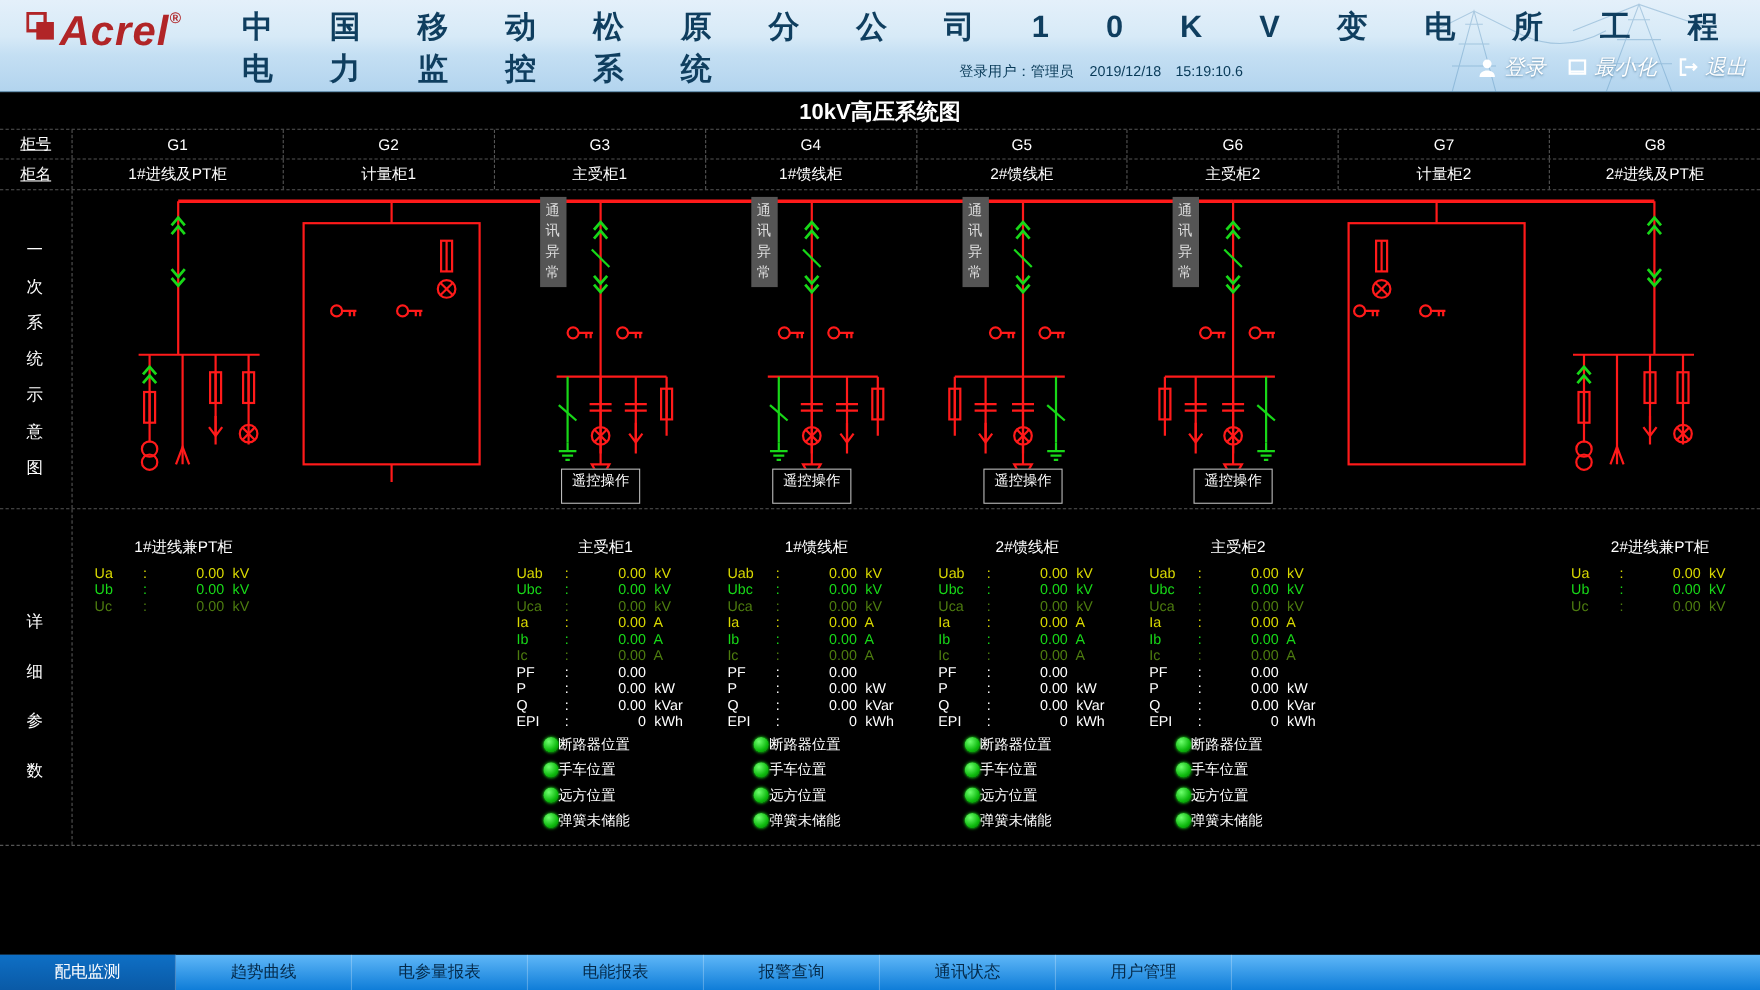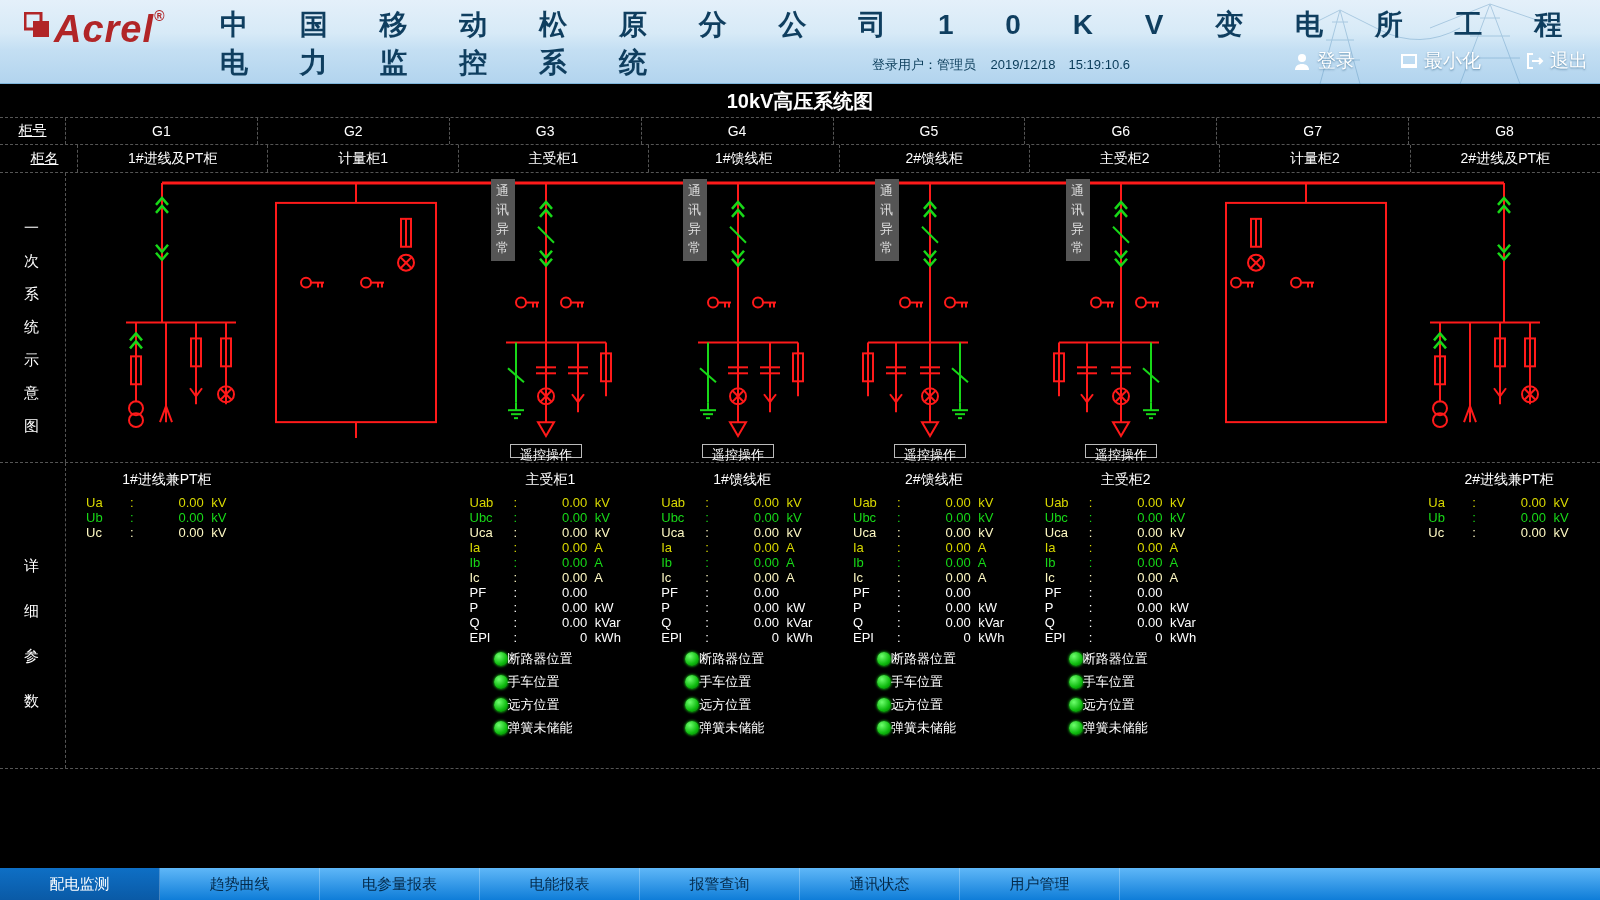"登录" .hdr-btns { font-style: none -> italic; gap: 45px -> 20px }
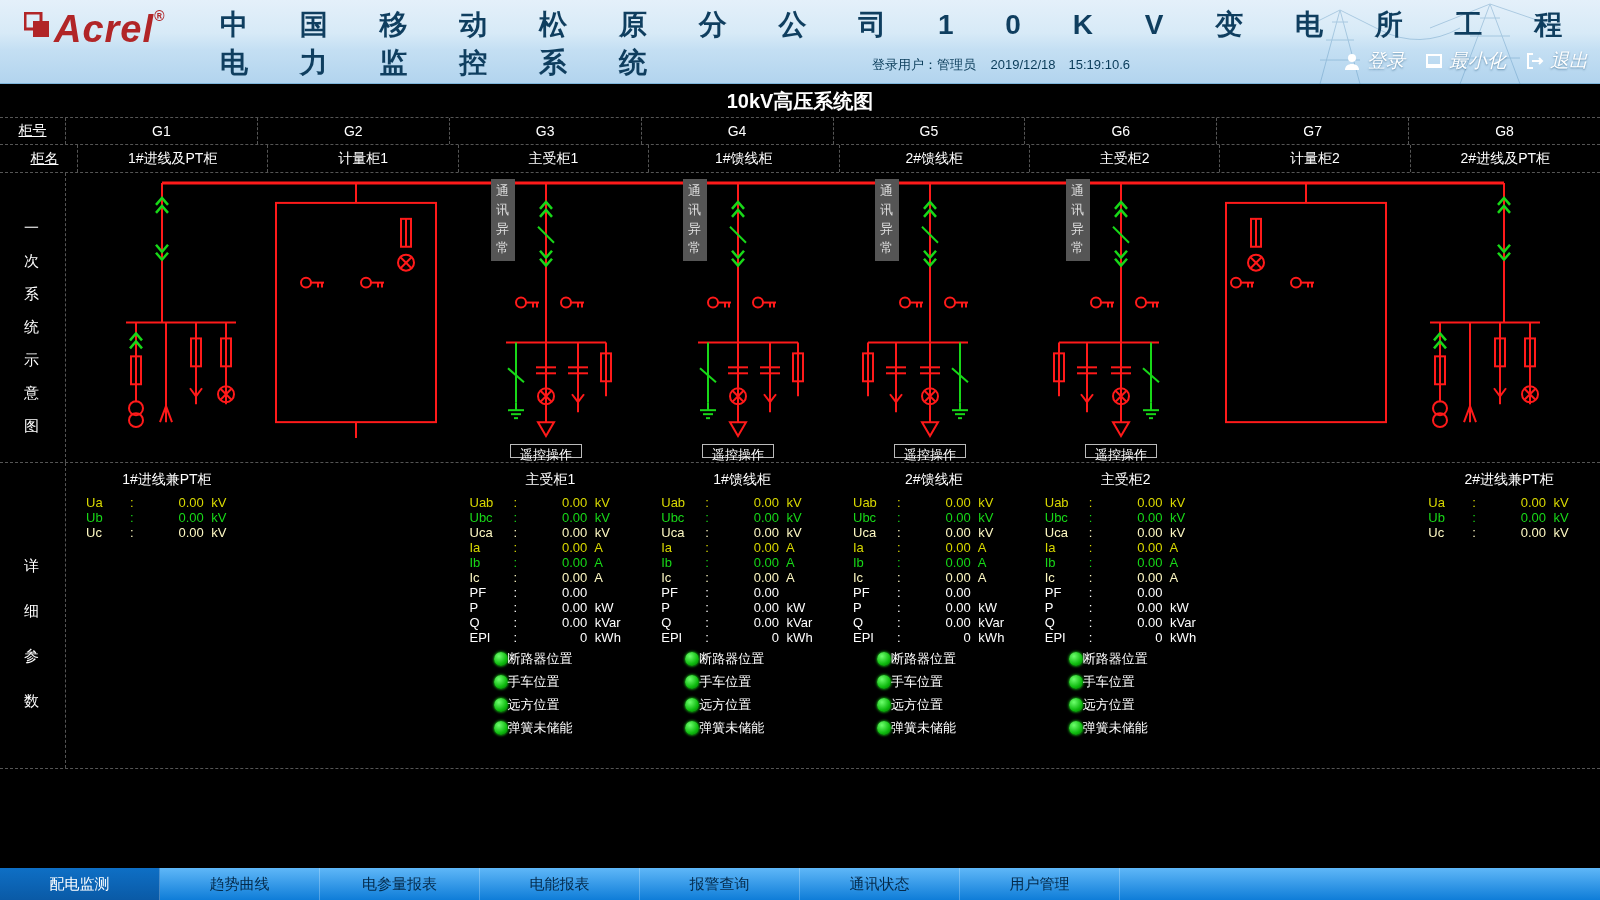"柜名" .cab-row + .cab-row { padding-left: 12px -> none }
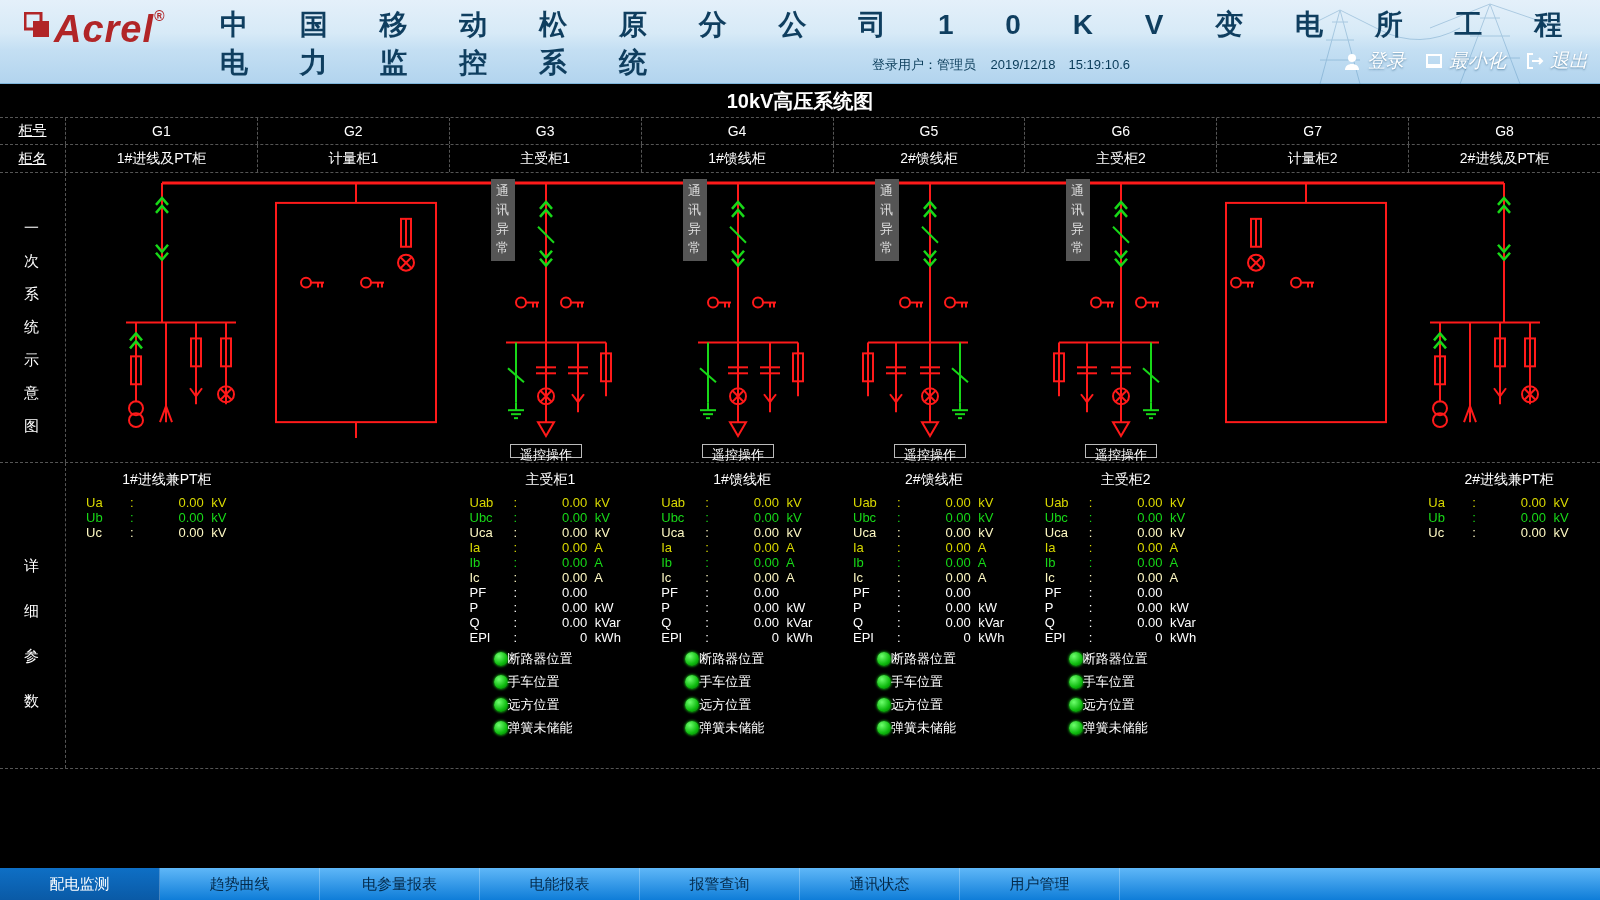"遥控操作" .remote-btn { height: 14px -> 32px }
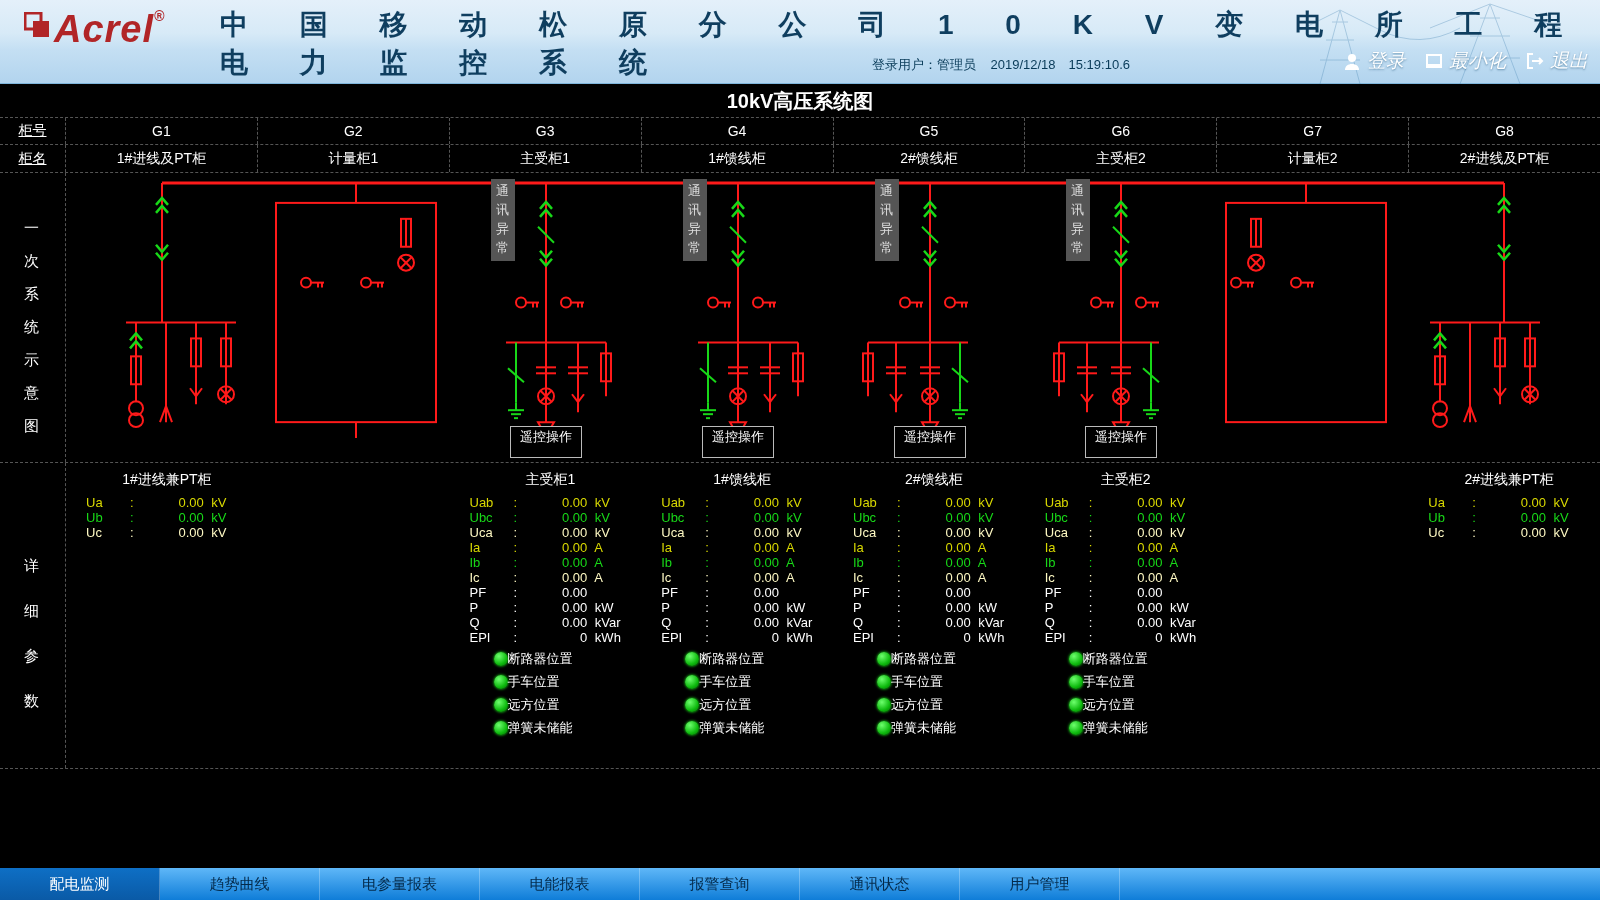"1#进线兼PT柜" .pcol .pttl { margin-top: none -> 18px }
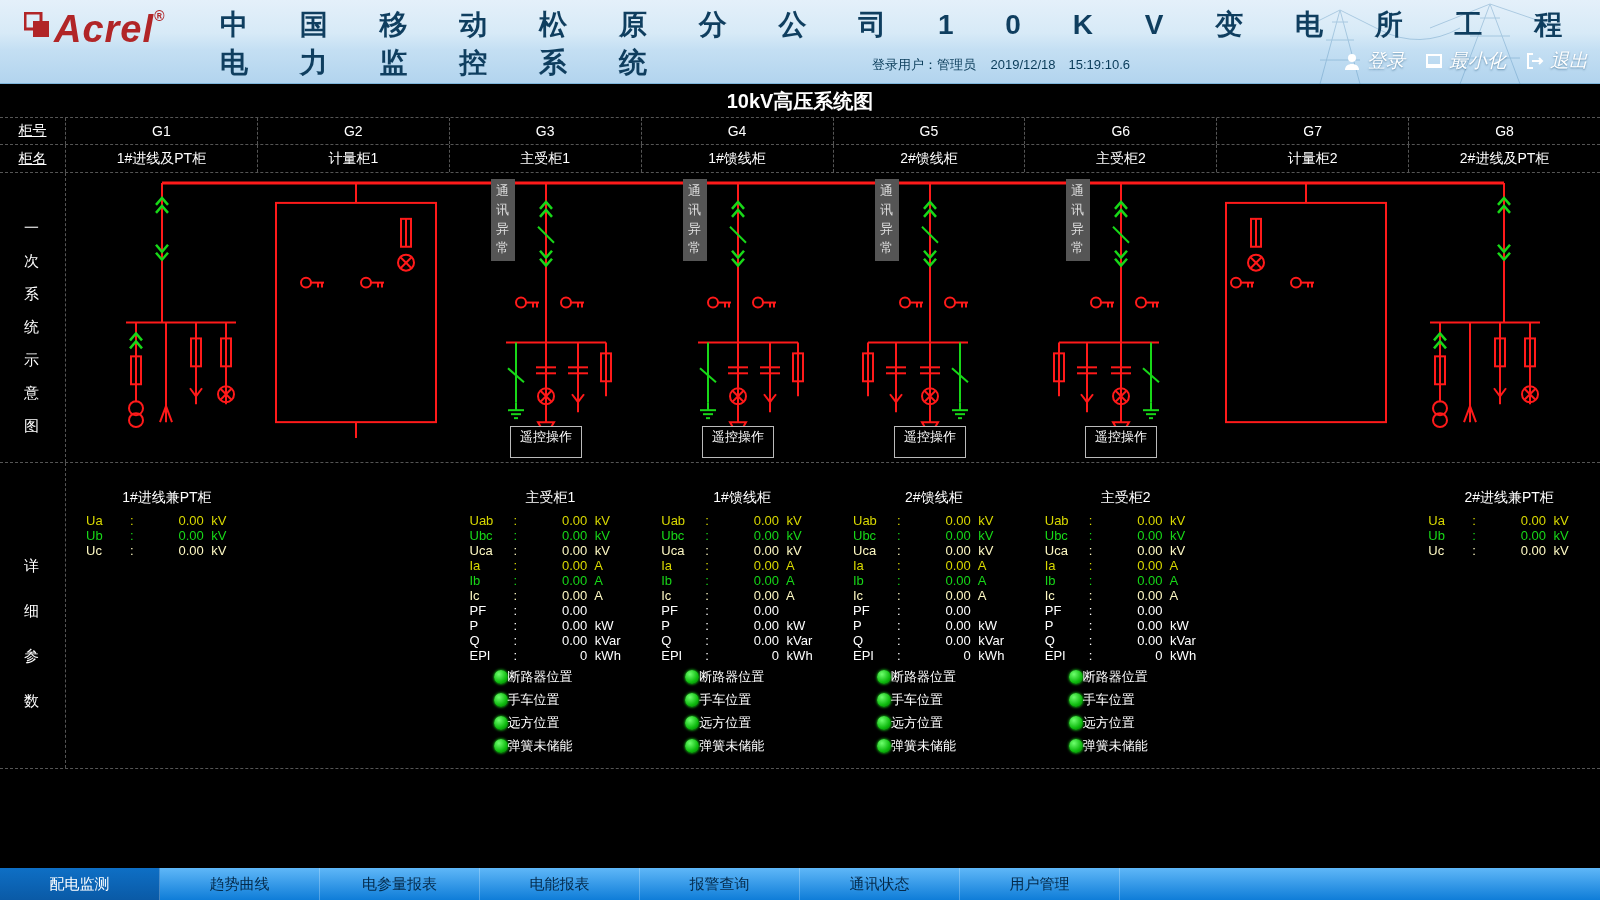"Uc" .r { color: #fef9c3 -> #4d7c0f }
